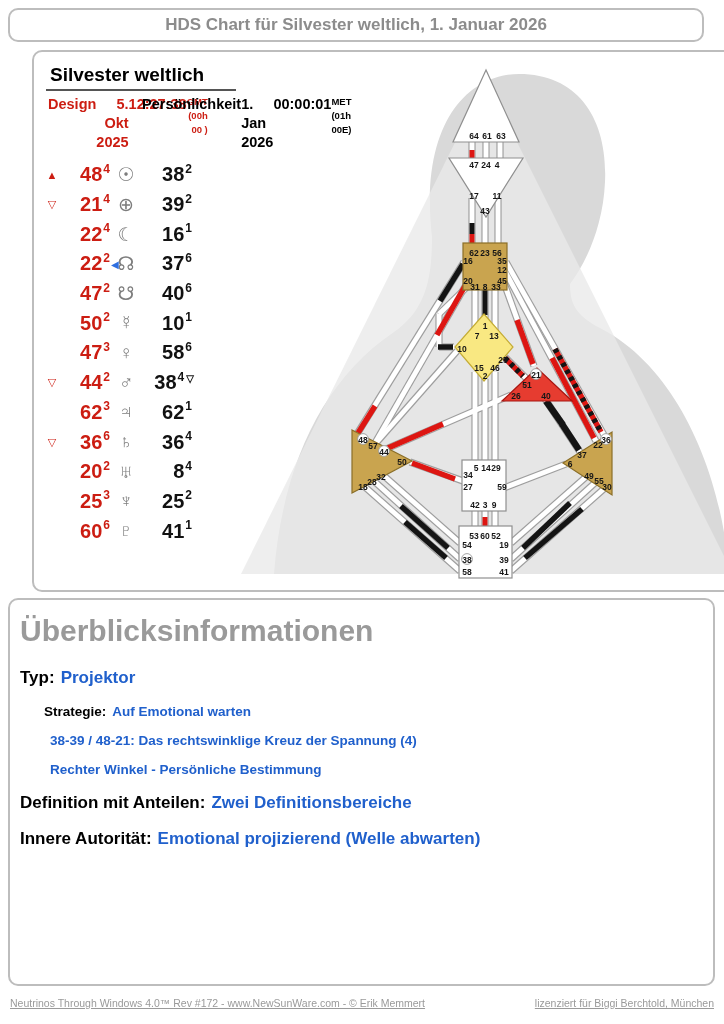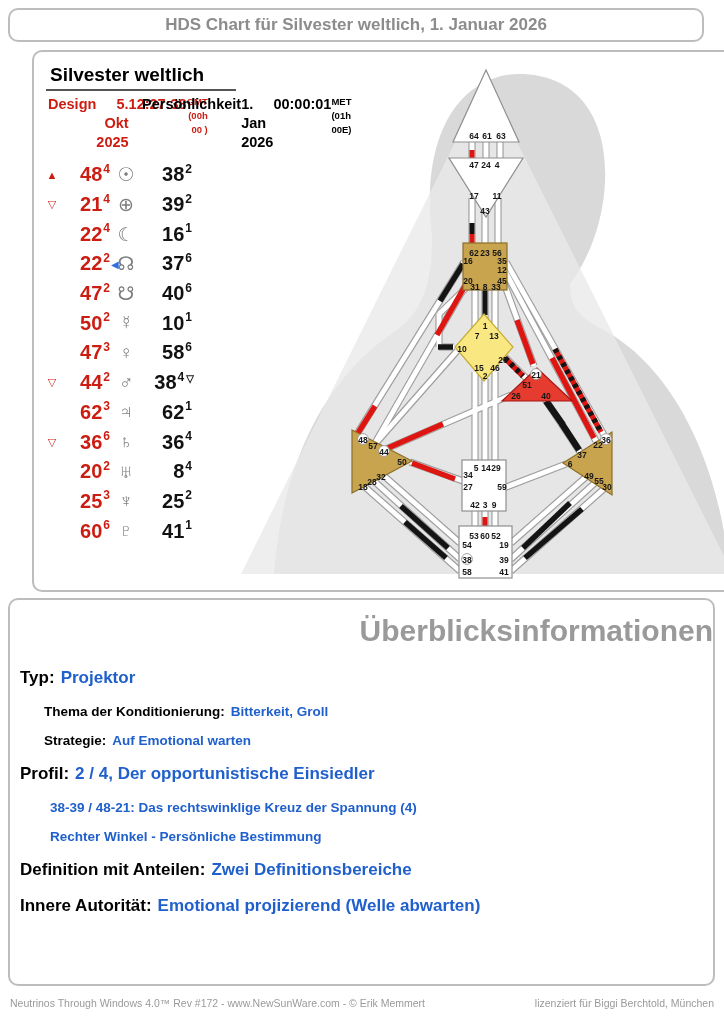"Überblicksinformationen" .ov-title { text-align: right -> none }
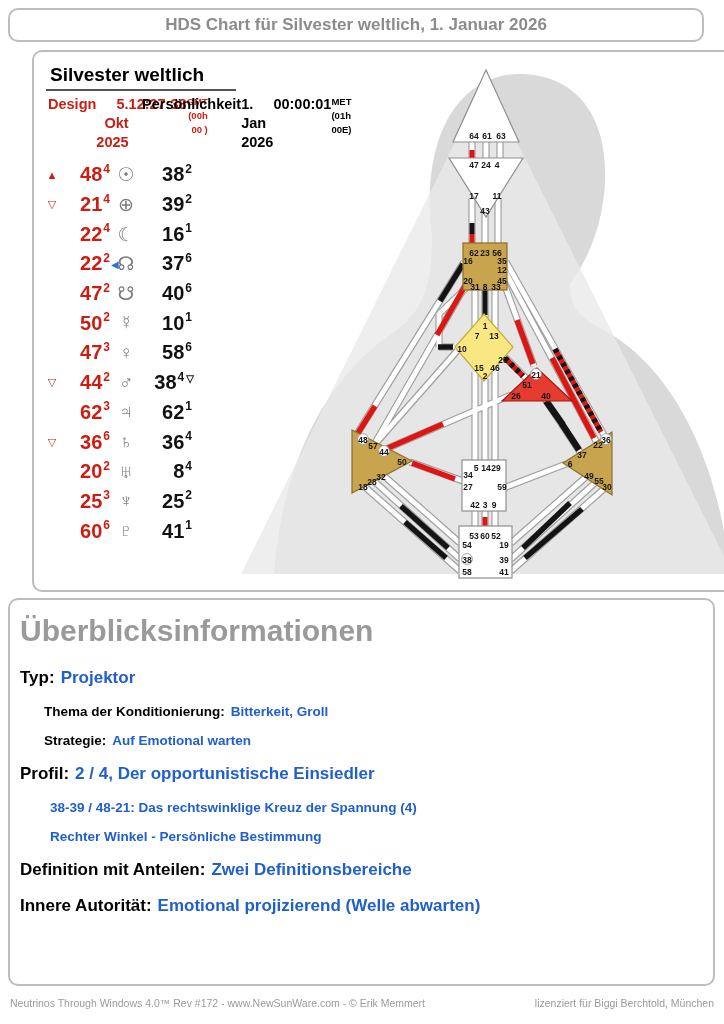"Thema der Konditionierung: Bitterkeit," div.ov-row { html: <div><span>Thema der Konditionierung:</span><span>Bitterkeit, Groll</span></div> -> none }
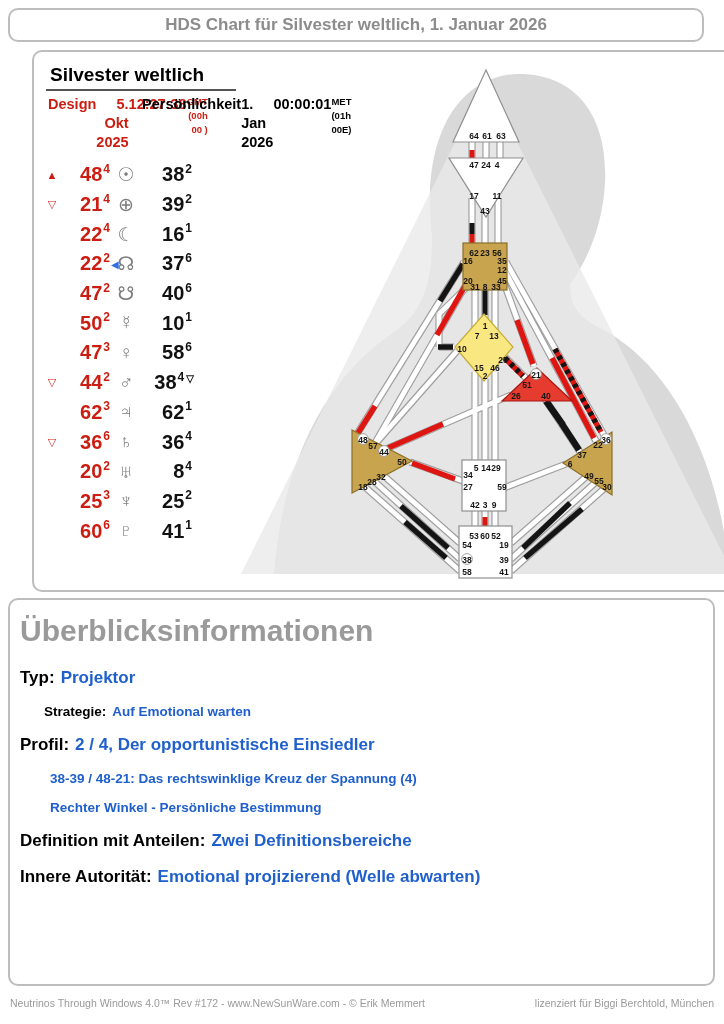"Profil: 2 / 4, Der" div.ov-row { html: <div><span>Profil:</span><span>2 / 4, Der opportunistische Einsiedler</span></div> -> none }
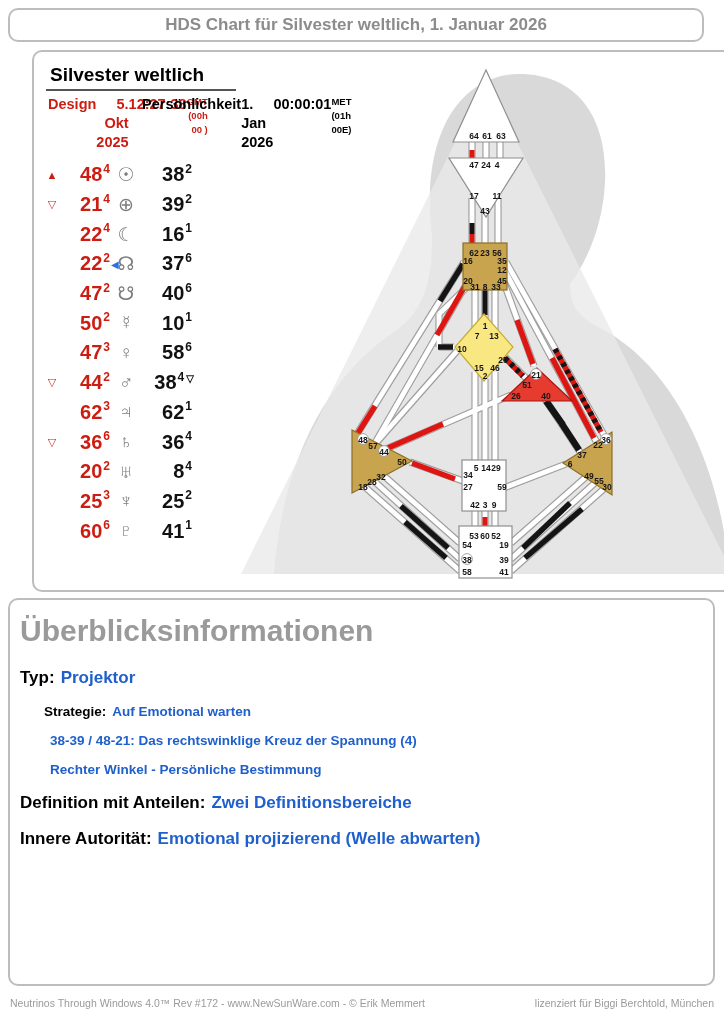"Neutrinos Through Windows 4.0™ Rev" .footer { text-decoration: none -> underline }
